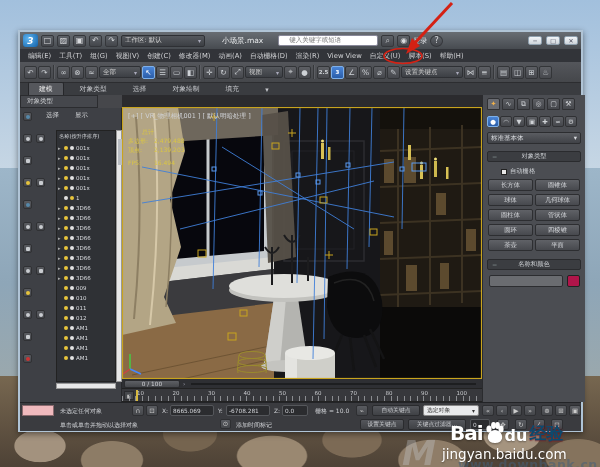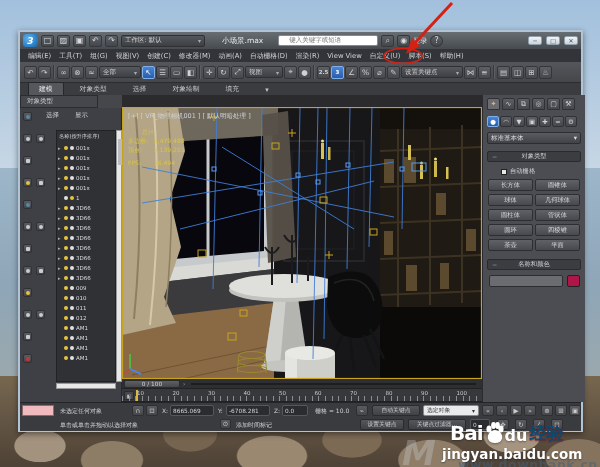"jingyan.baidu.com" #wm-url { font-weight: bold -> normal }
